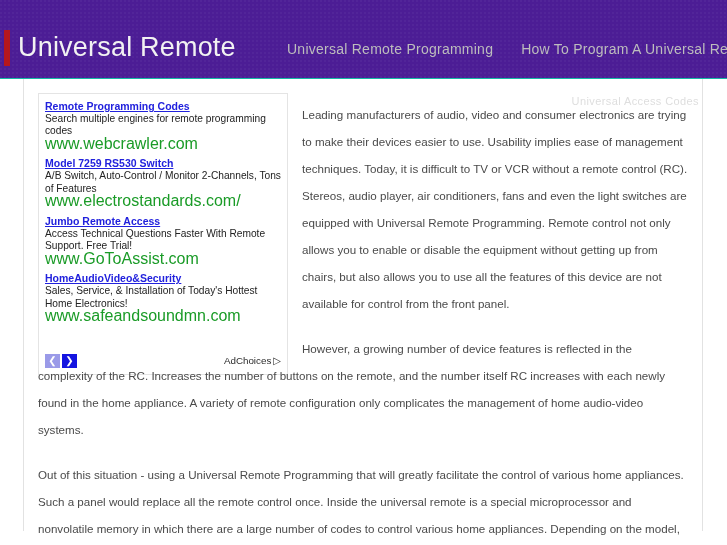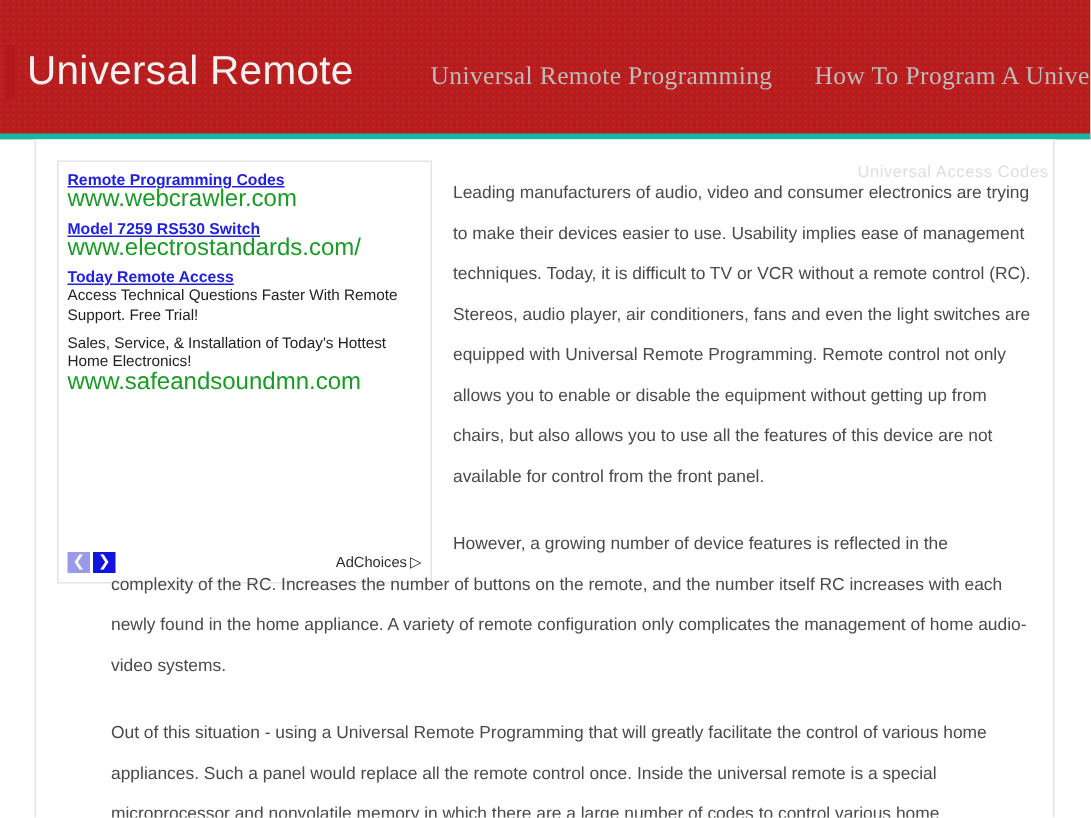"Universal Remote" #site-header { background: #b91c1c -> #4c1d95; border-bottom: 4px solid #14b8a6 -> 1px solid #14b8a6; height: 93px -> 79px }
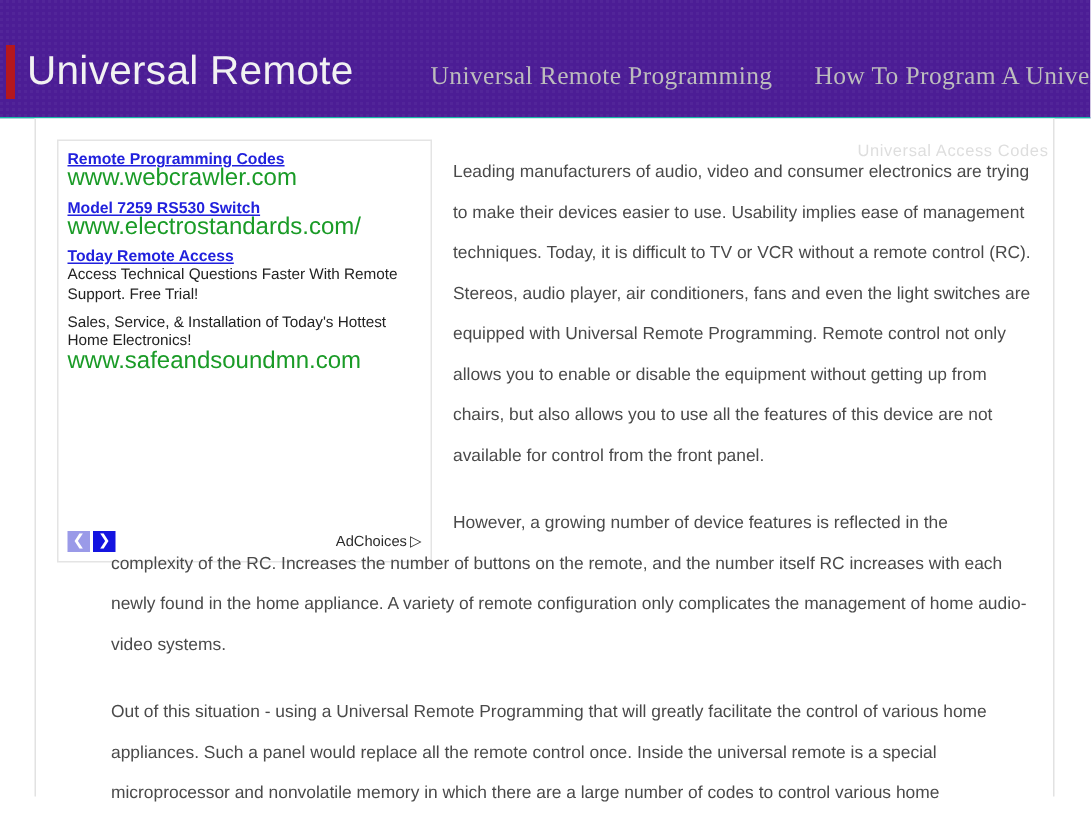"Universal Remote Programming" #primary-nav .nav-link { font-family: Liberation Serif, serif -> none; font-size: 17px -> 14px }
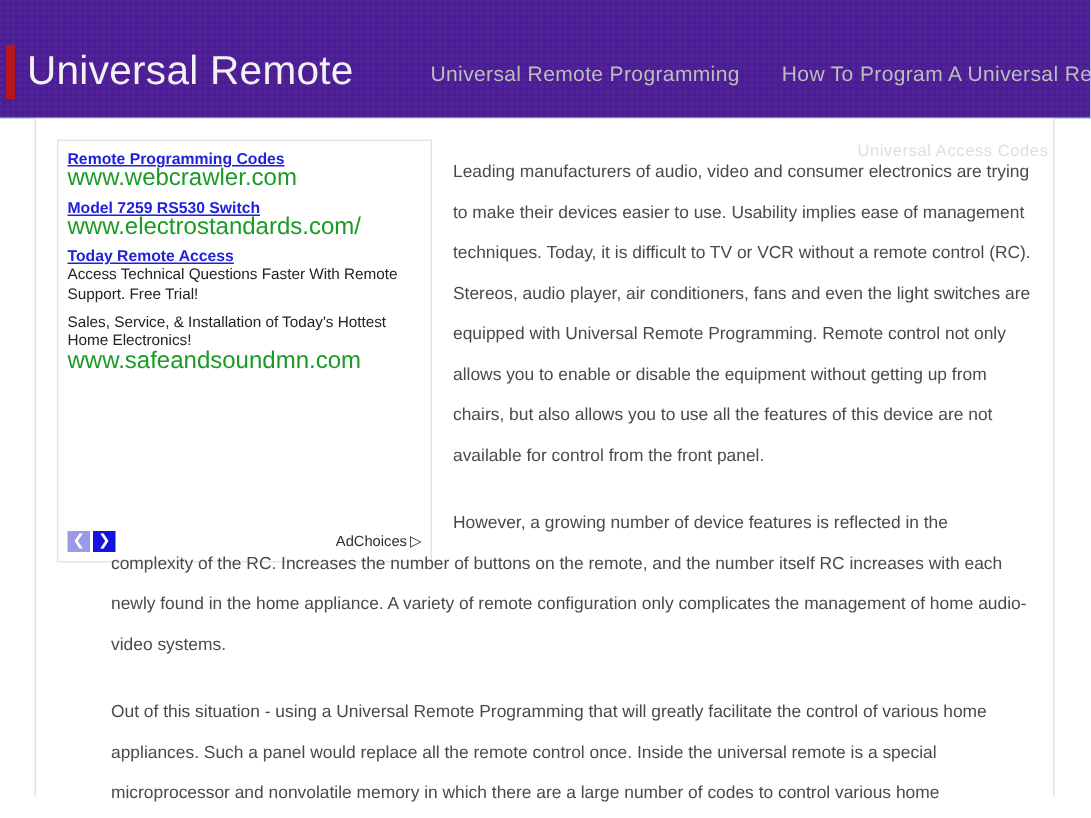"Search multiple engines for remote" span.ad-desc { html: none -> <span>Search multiple engines for remote programming codes</span> }
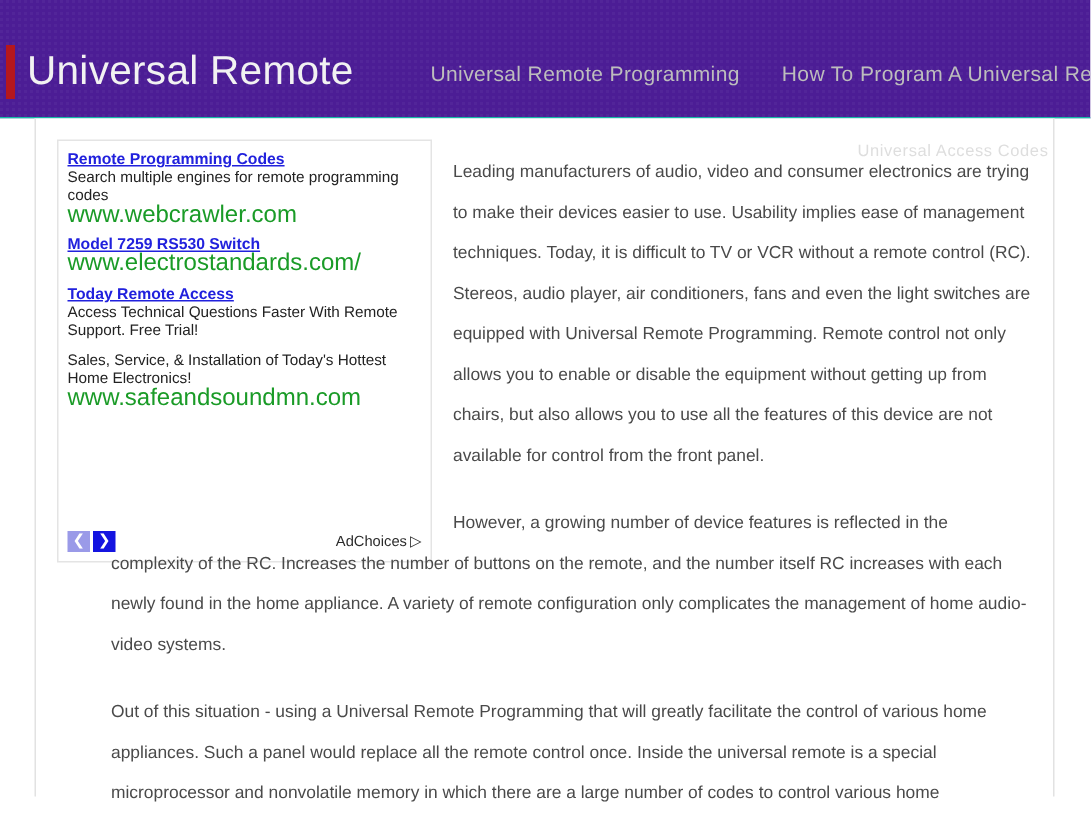"Leading manufacturers of audio, video" #article p { padding-left: 36px -> none }
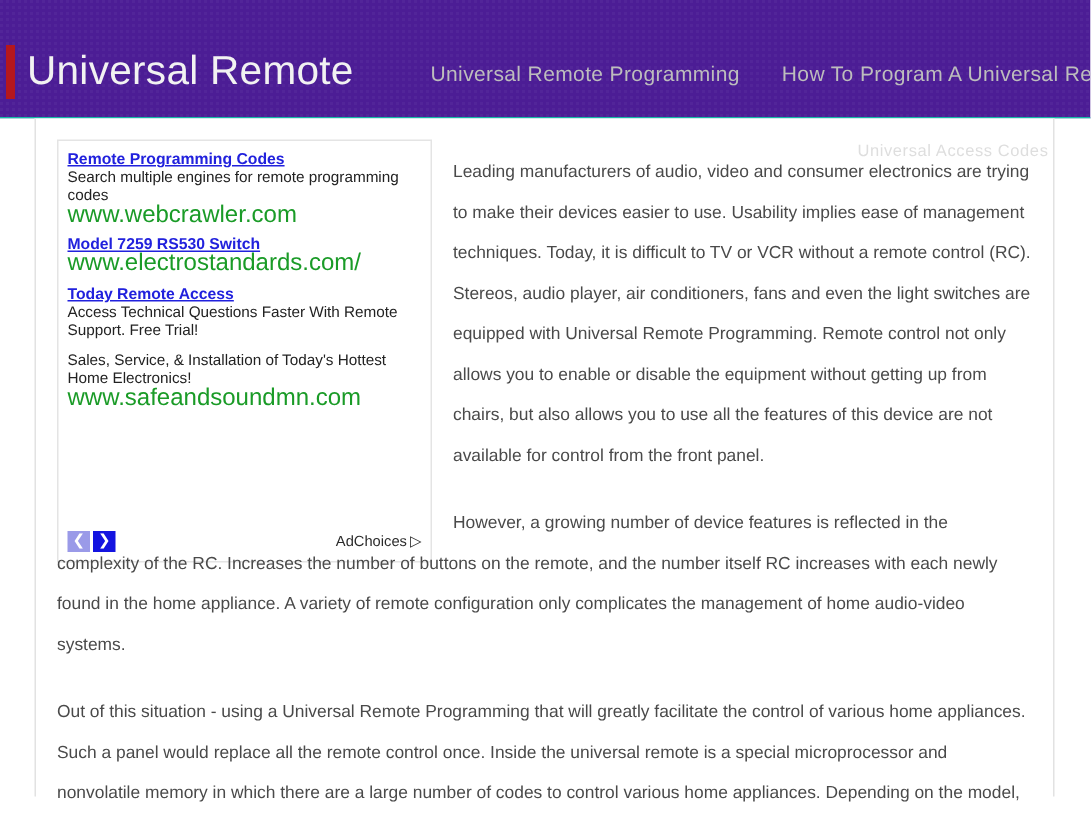"A/B Switch, Auto-Control / Monitor" span.ad-desc { html: none -> <span>A/B Switch, Auto-Control / Monitor 2-Channels, Tons of Features</span> }
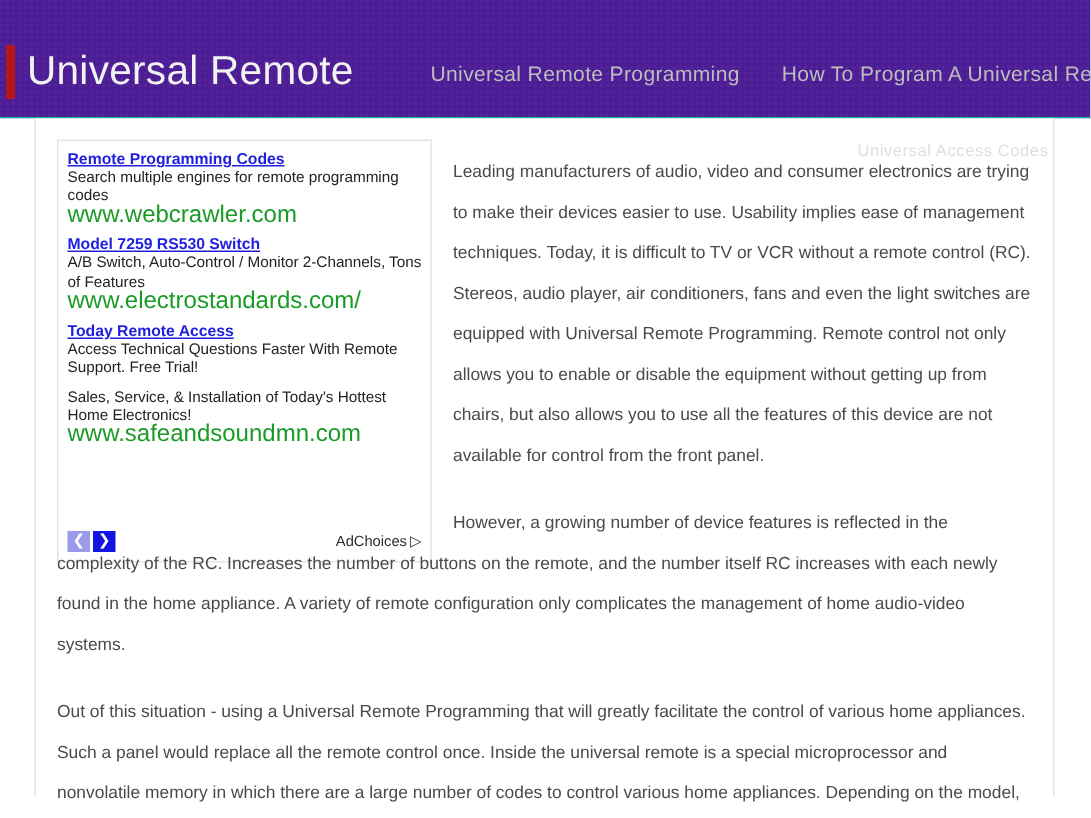"Today Remote Access" span.ad-title { text: Today -> Jumbo }
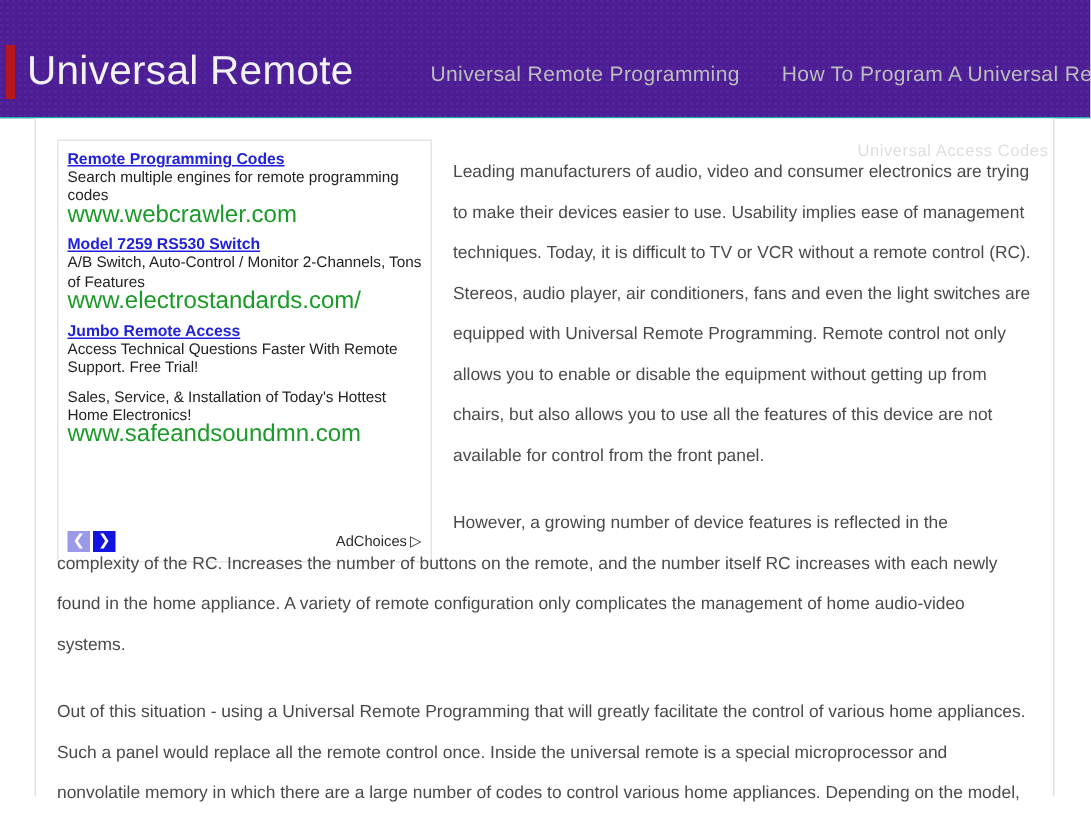"www.GoToAssist.com" span.ad-url { html: none -> <span>www.GoToAssist.com</span> }
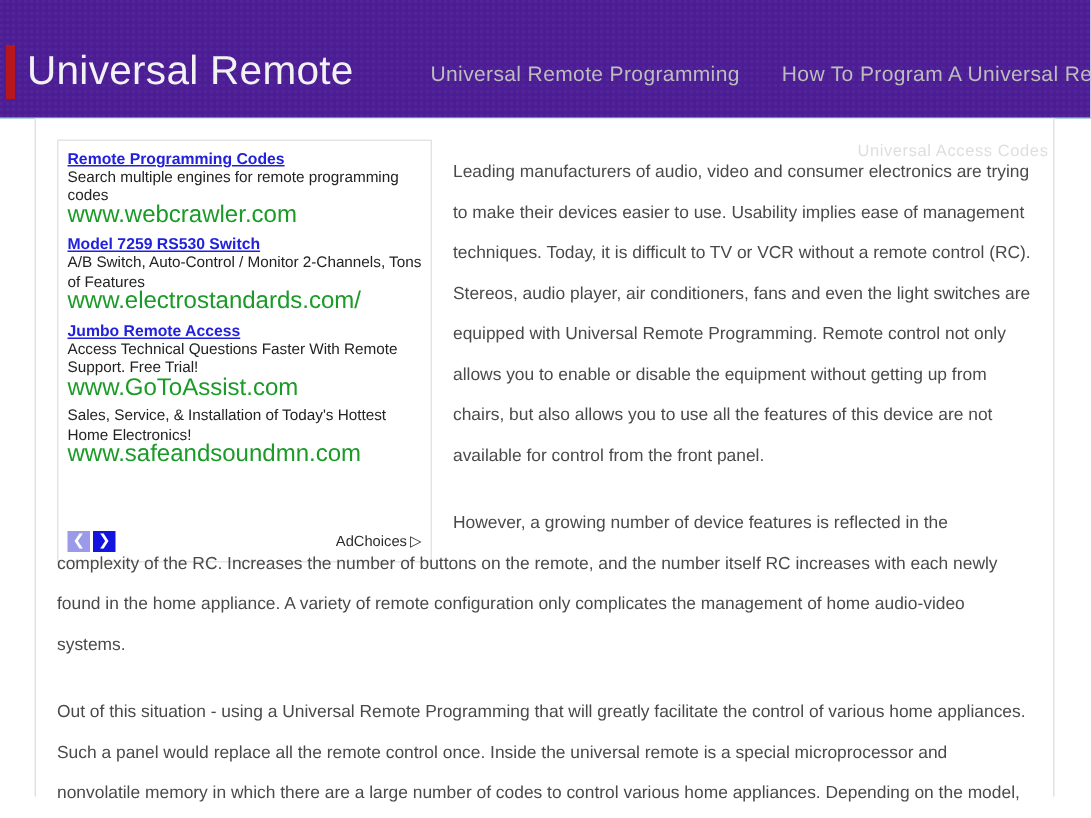"HomeAudioVideo&Security" span.ad-title { html: none -> <span>HomeAudioVideo&amp;Security</span> }
